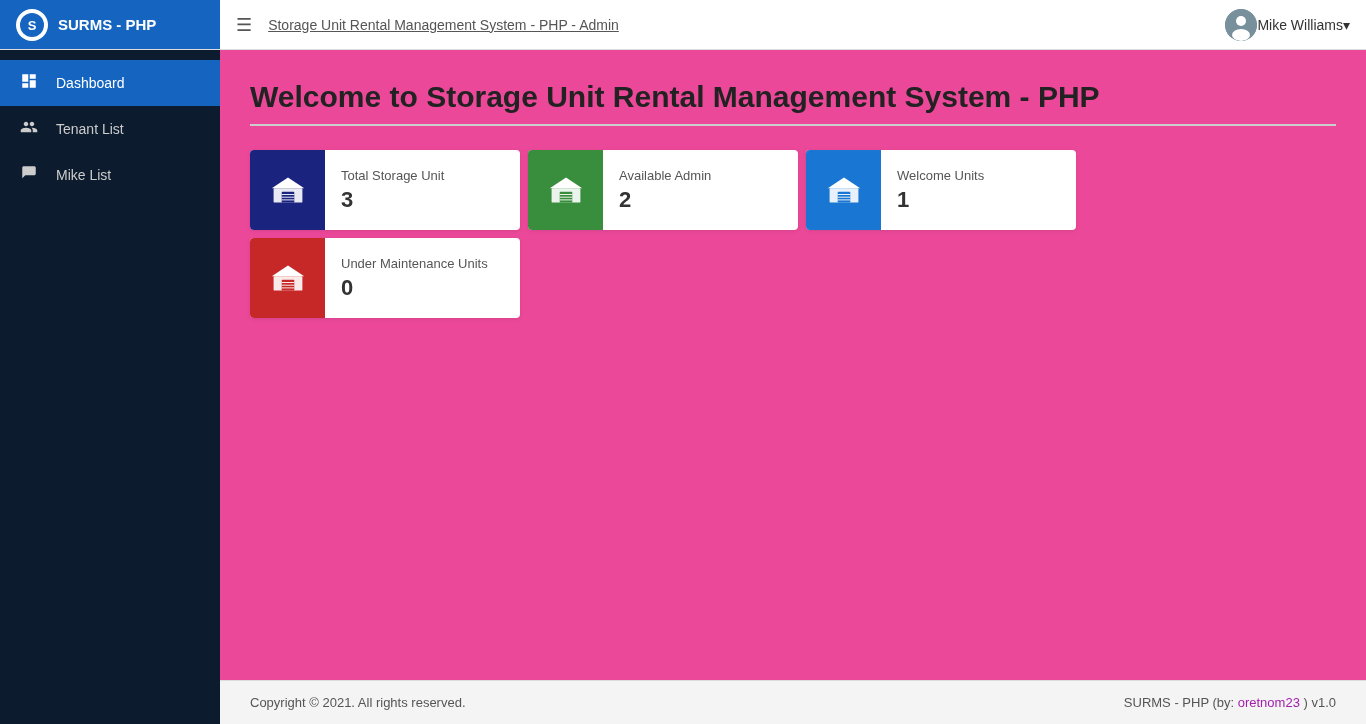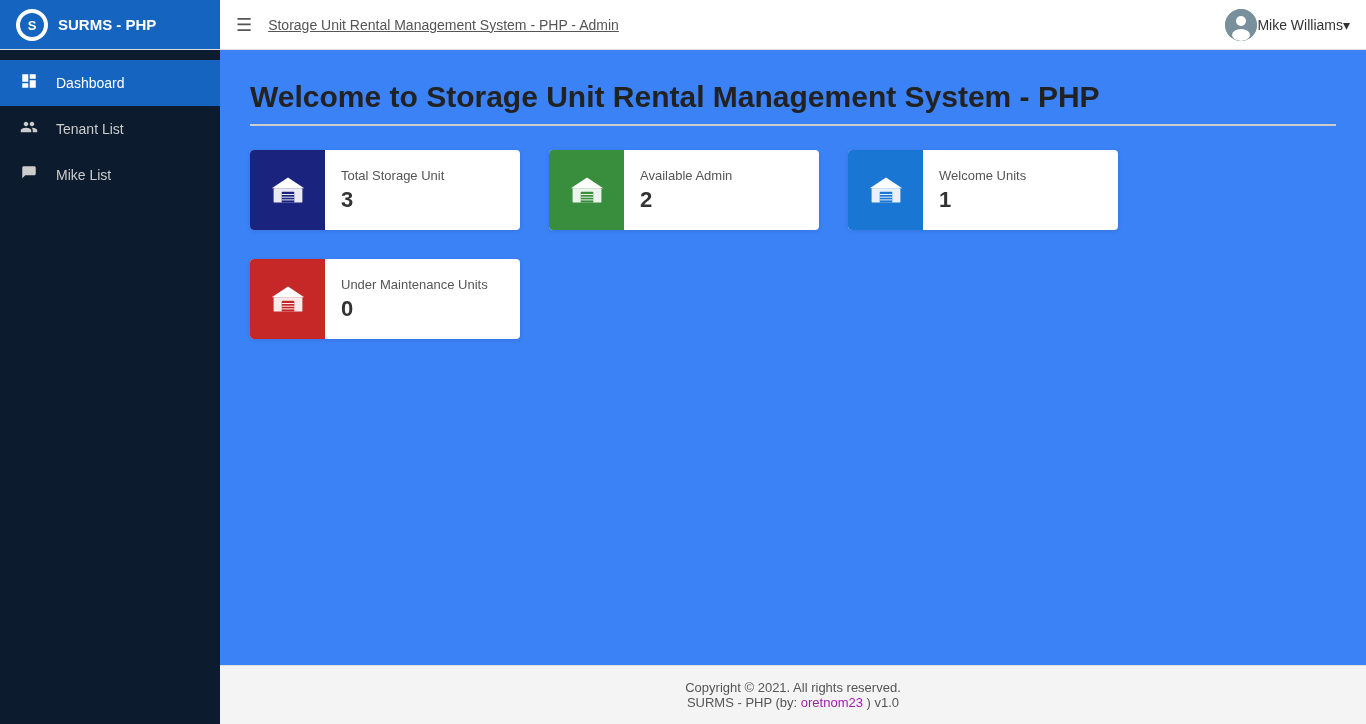"Welcome to Storage Unit Rental" .main-content { background: #3b82f6 -> #ec4899 }
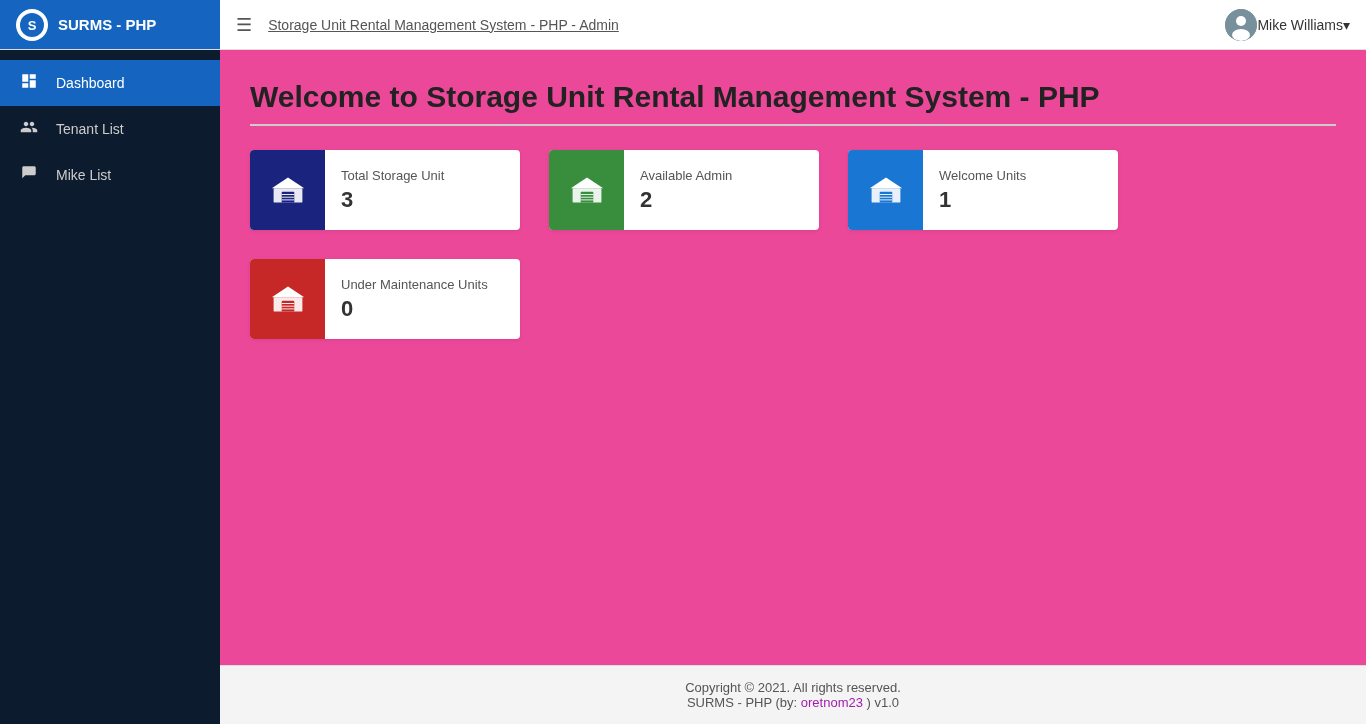"Total Storage Unit" .cards-row { gap: 29px -> 8px }
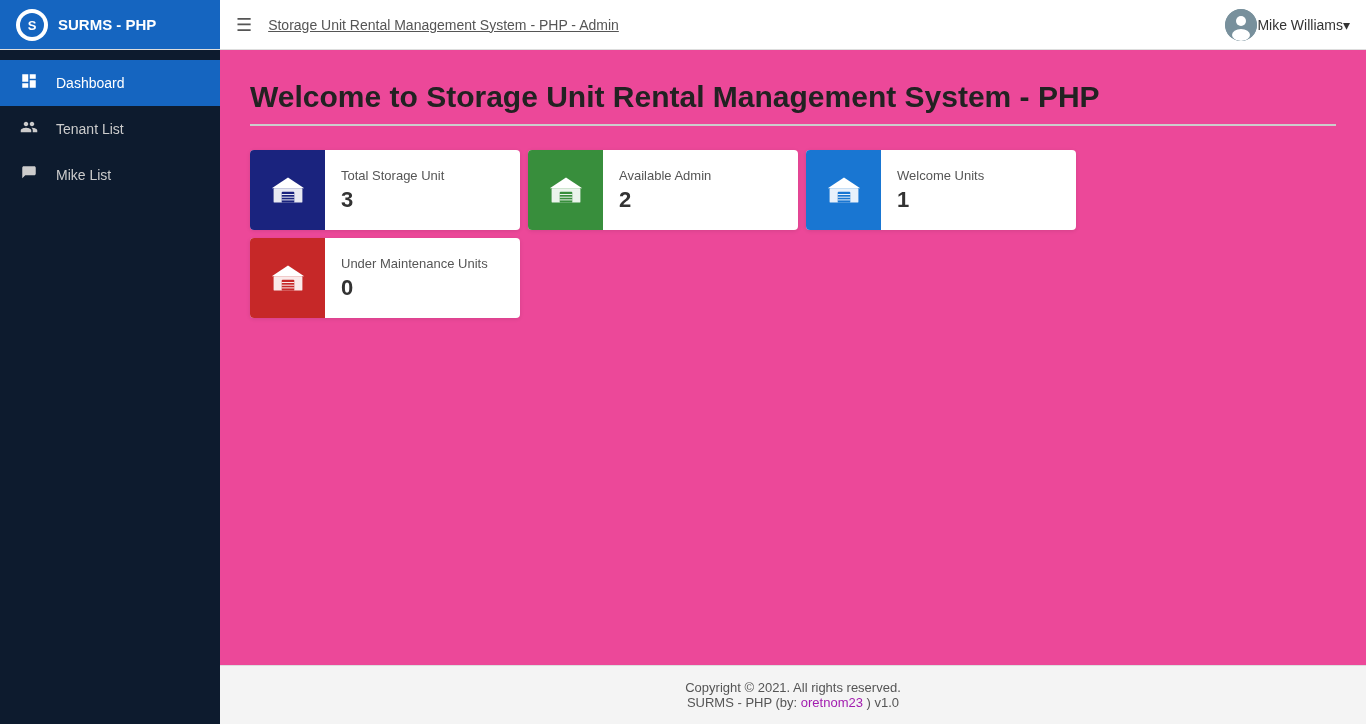"Copyright © 2021. All rights" .footer { flex-direction: column -> none }
